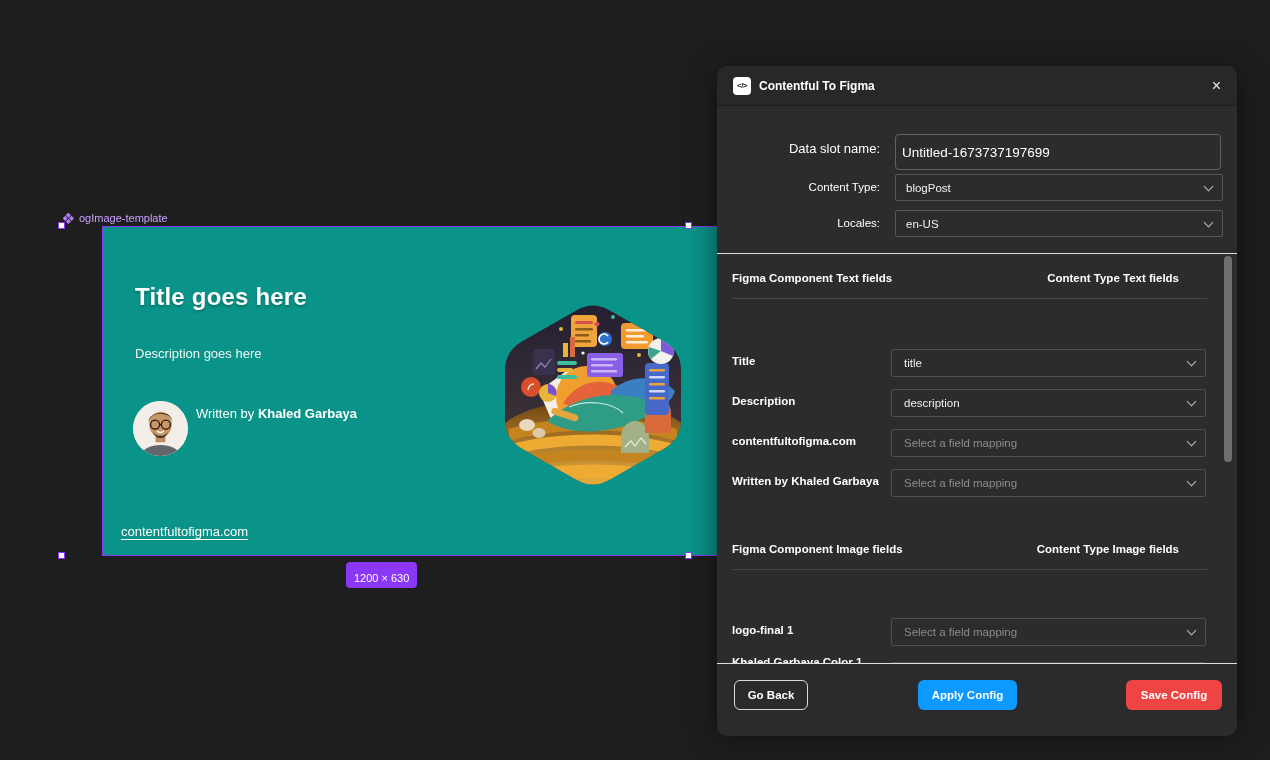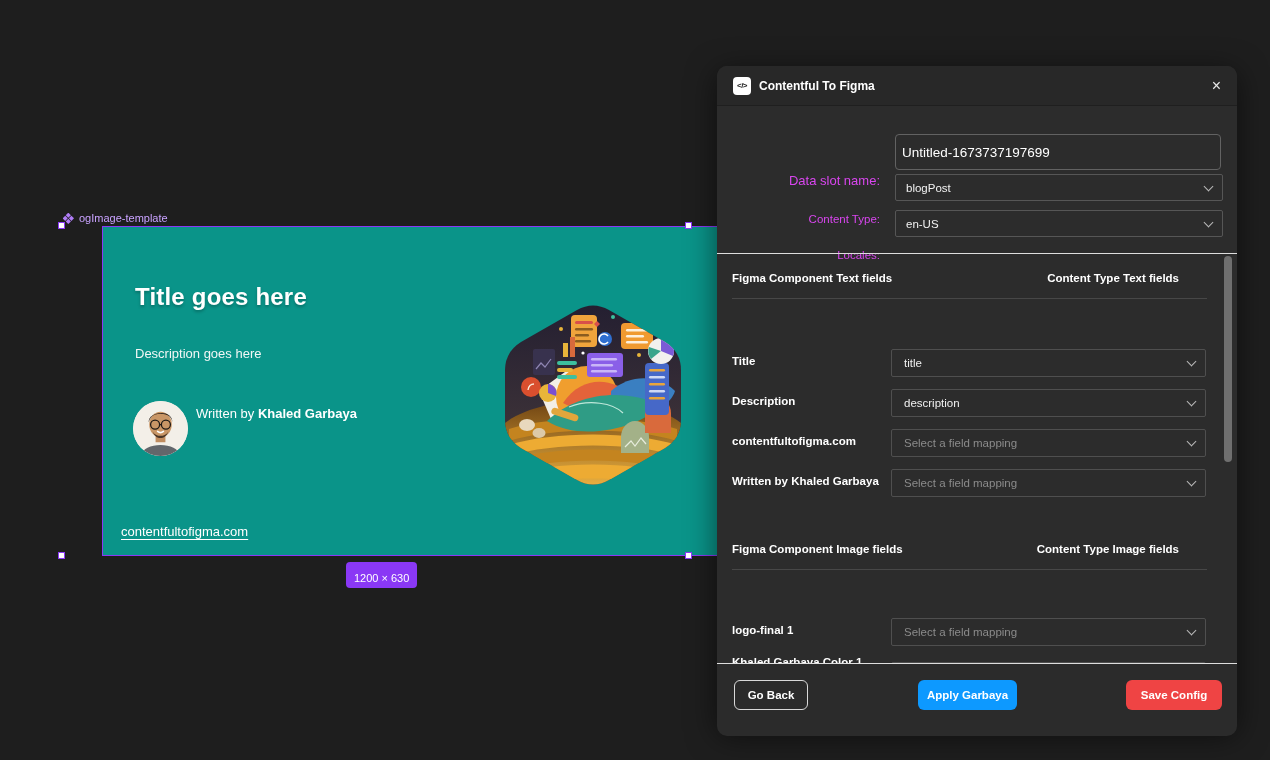"Data slot name:" .form-label { color: #d946ef -> #ffffff; margin-top: 32px -> none }
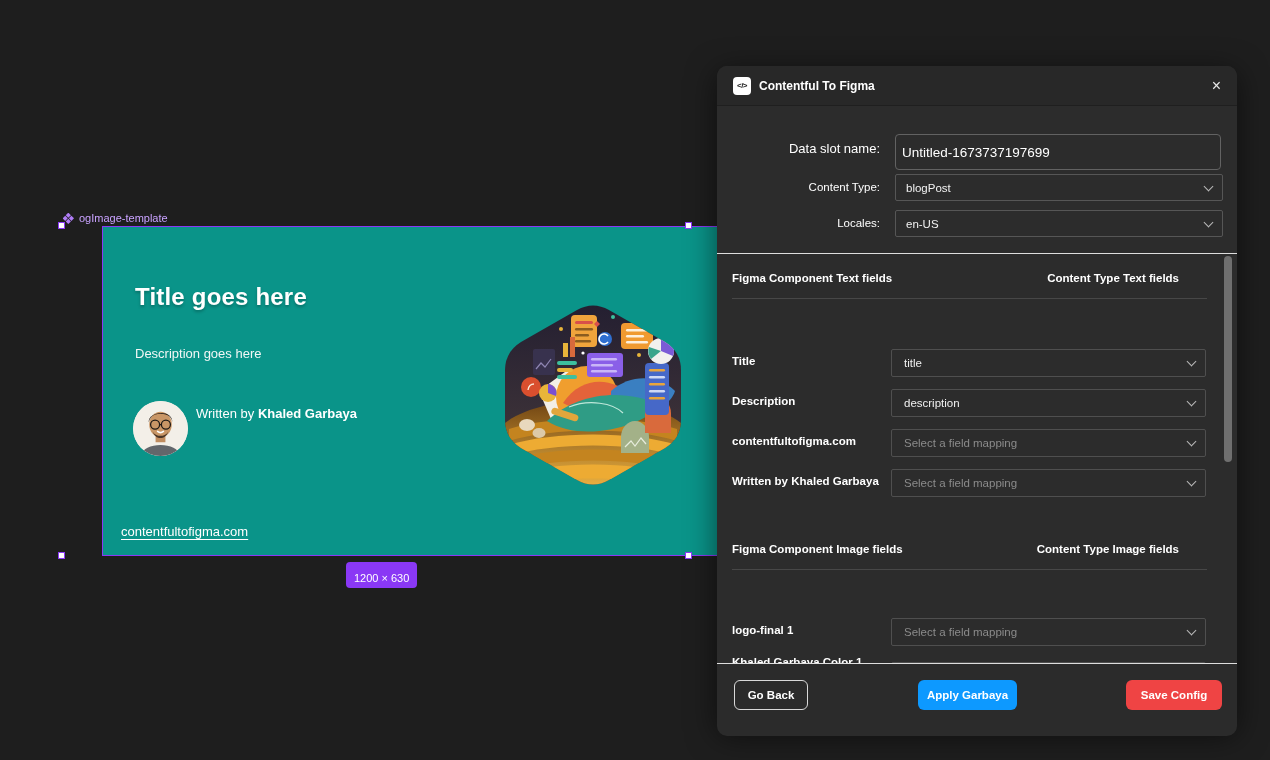"Apply Garbaya" div.btn { text: Garbaya -> Config }
